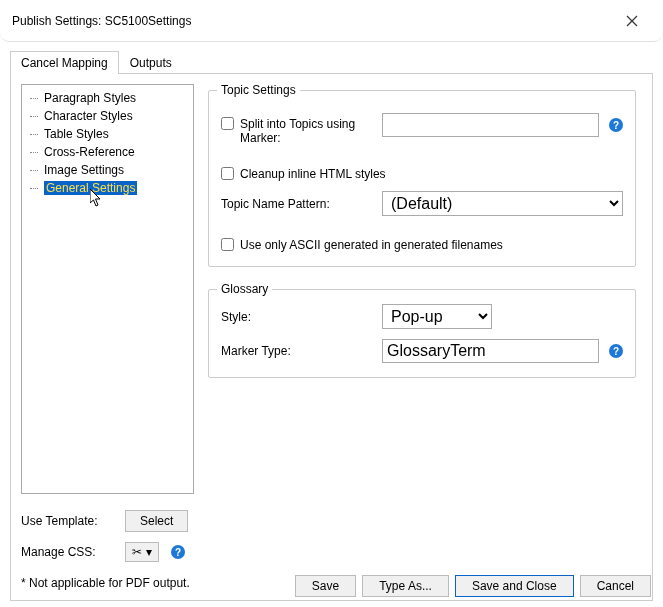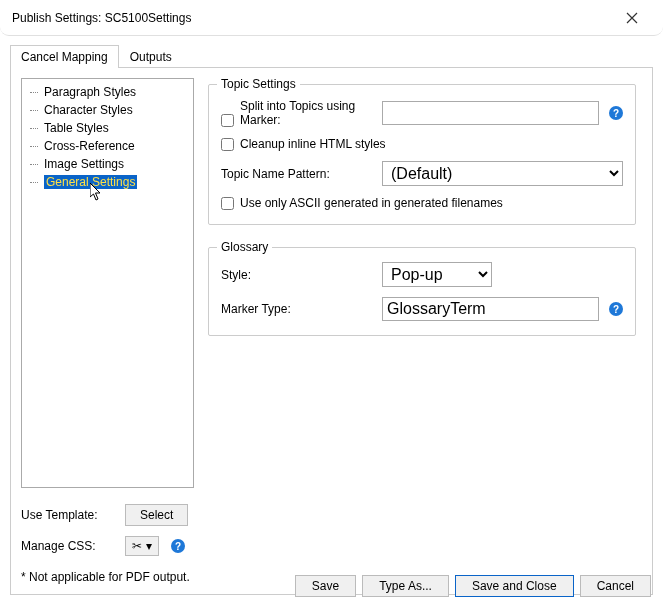"Publish Settings: SC5100Settings" .titlebar { height: 36px -> 42px }
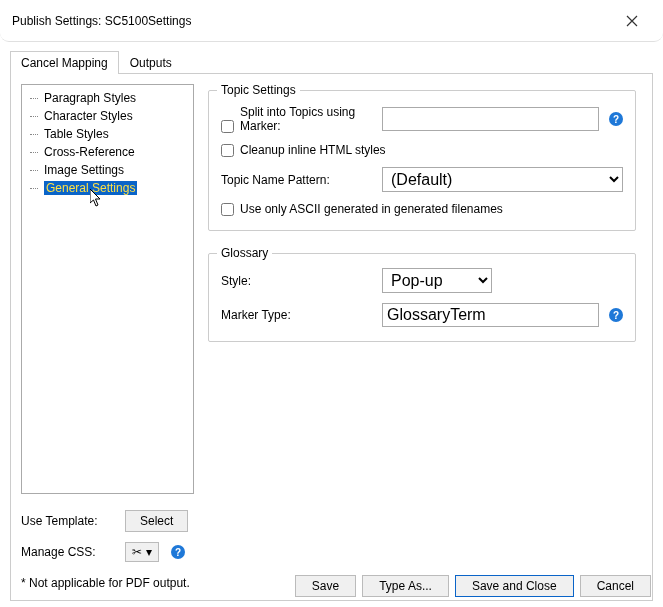"Split into Topics using Marker:" .chklabel { align-items: flex-end -> flex-start; margin-top: none -> 12px }
